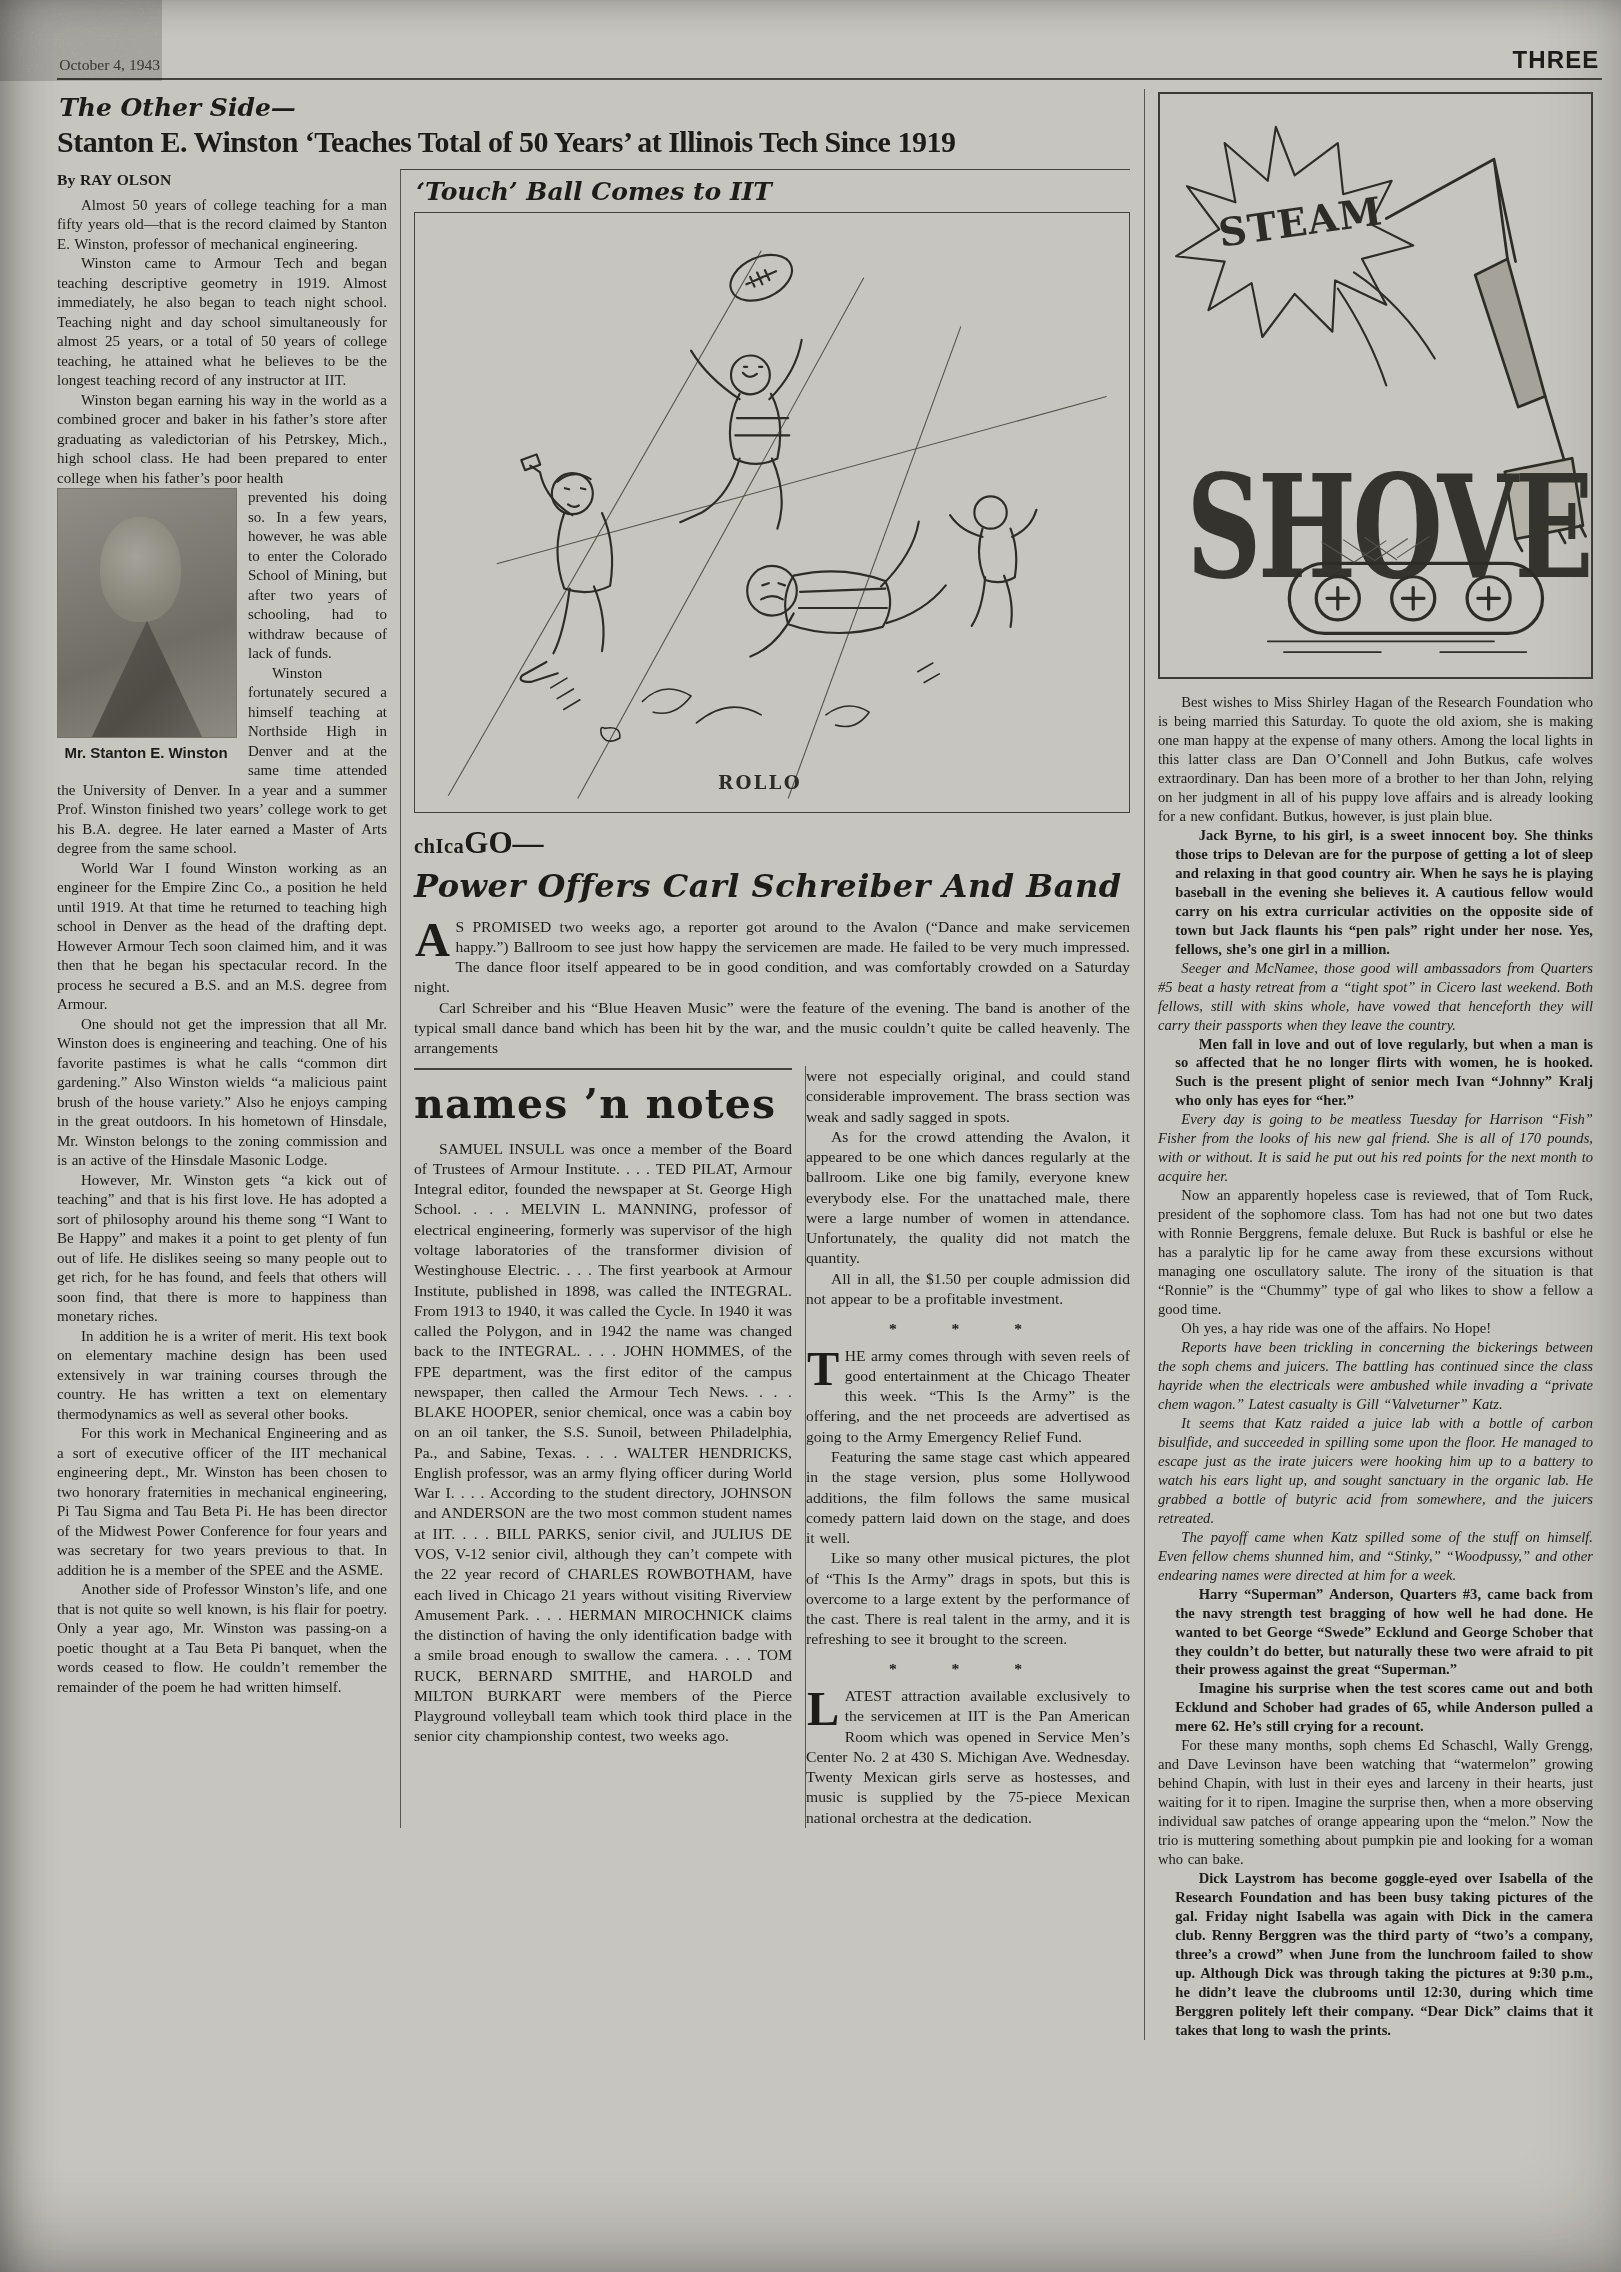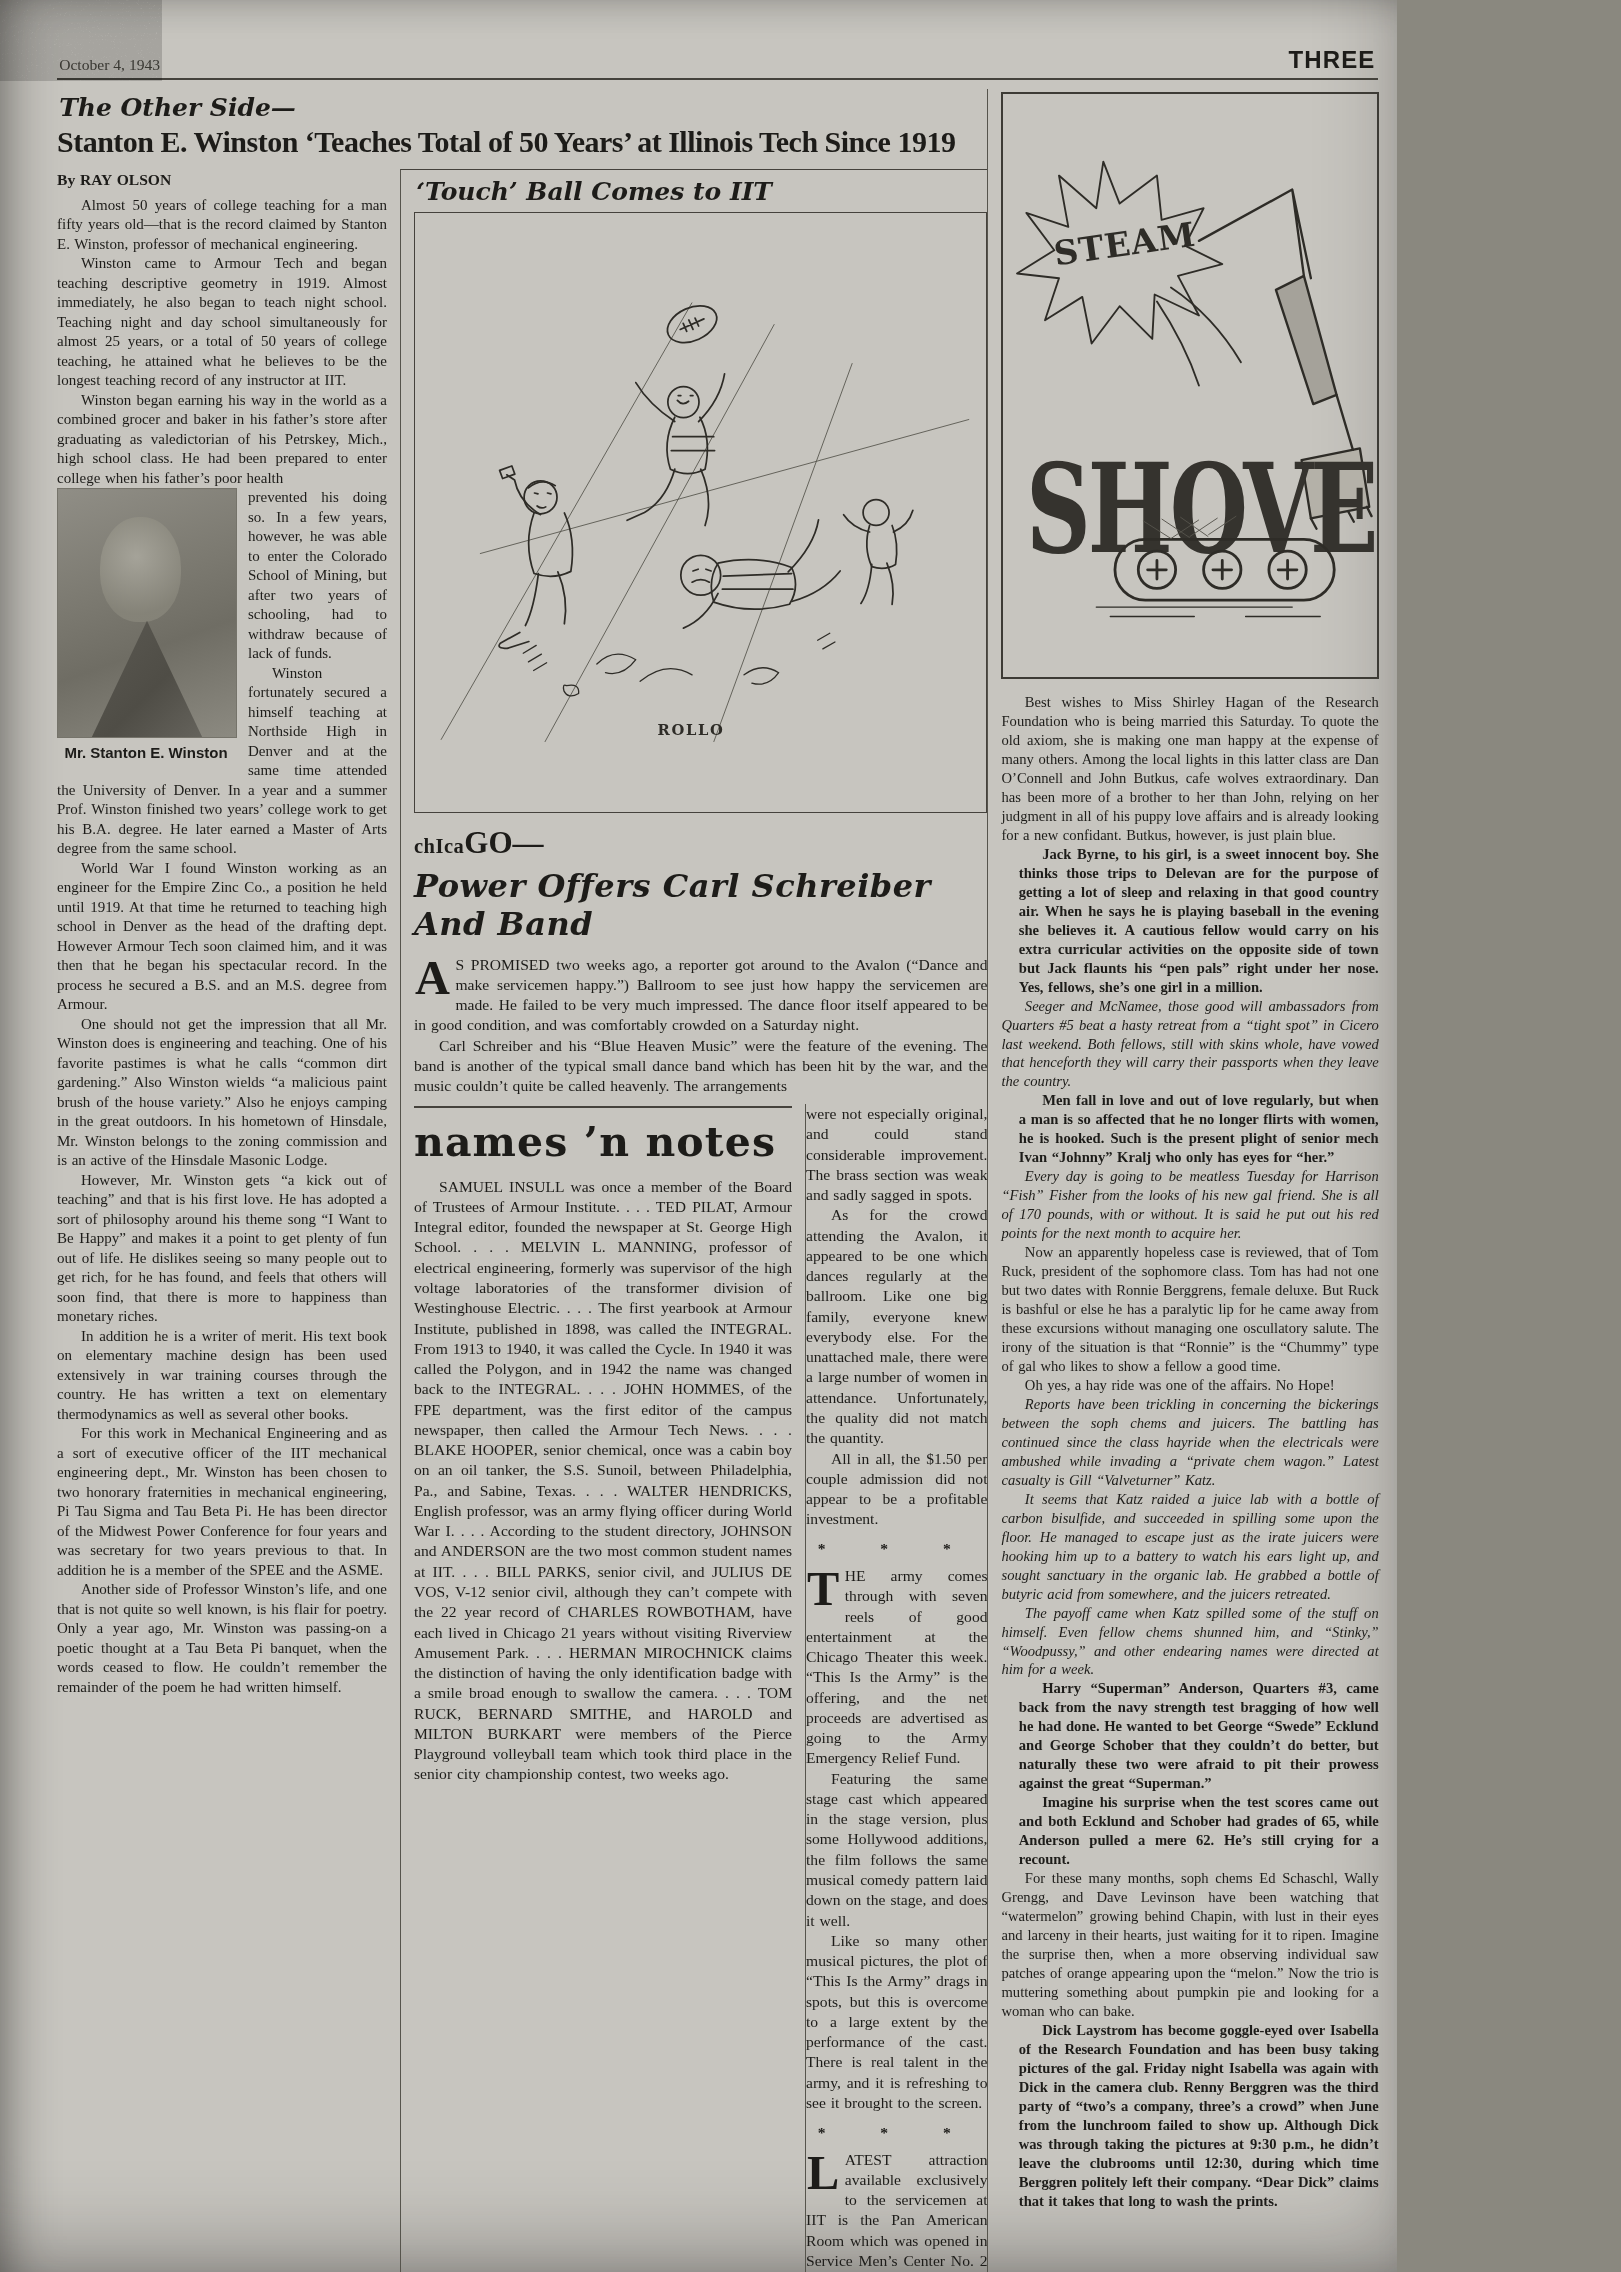"October 4, 1943" .page { width: 1397px -> 1621px }
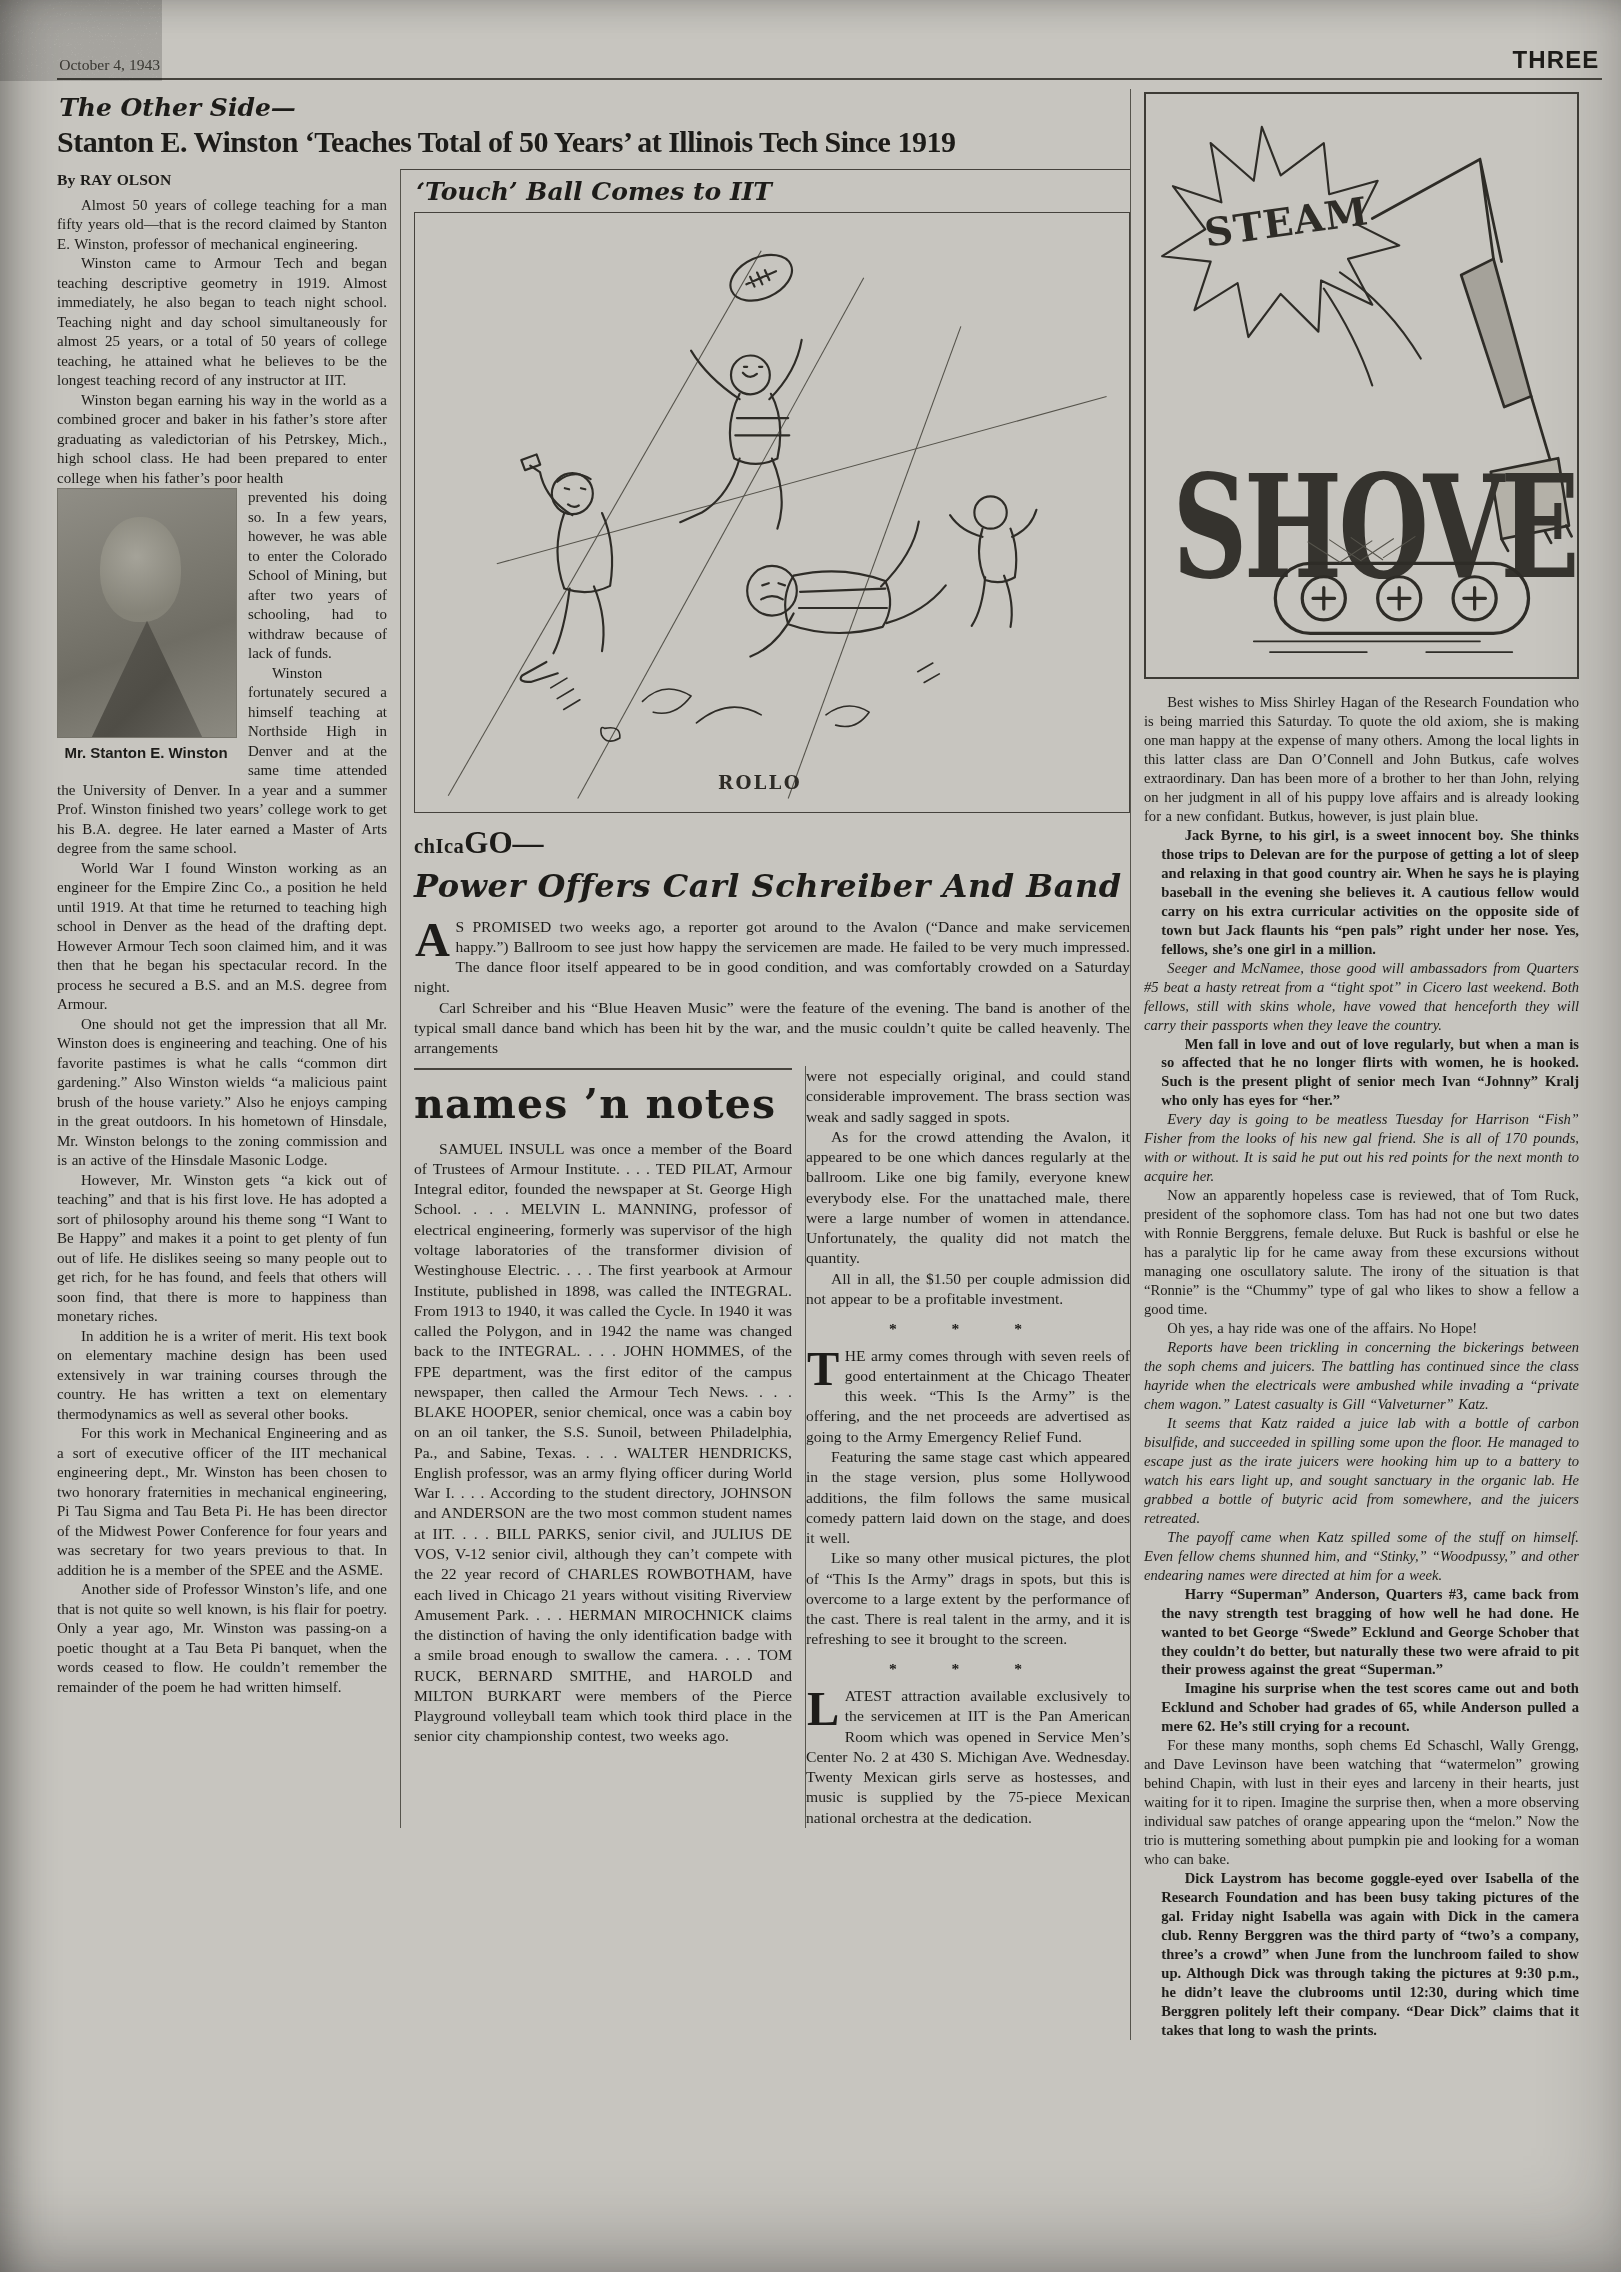"The Other Side—" .content { gap: none -> 14px }
